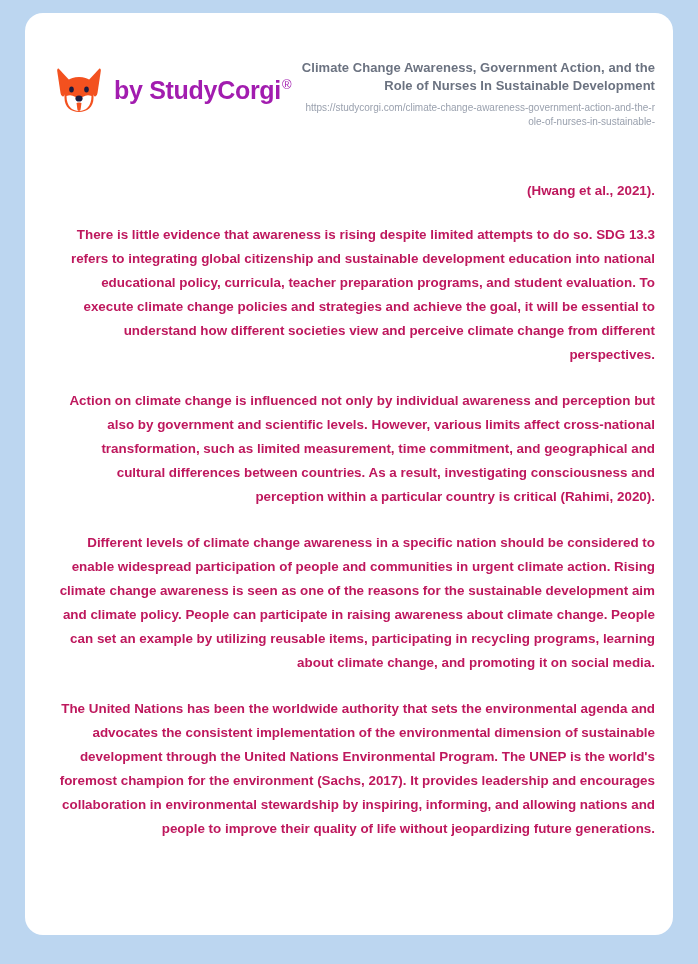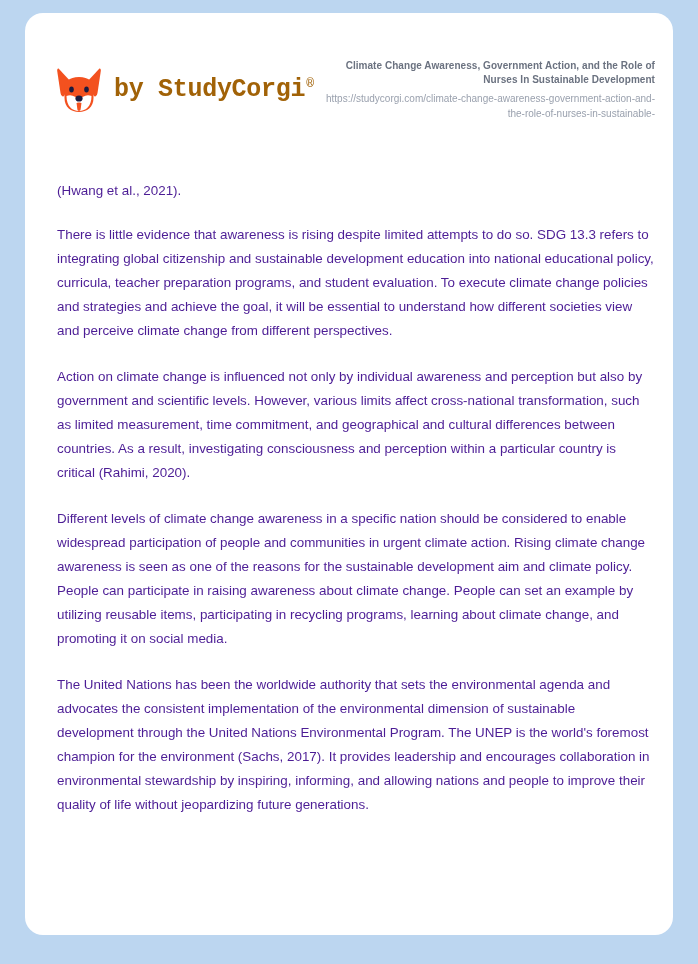"Climate Change Awareness, Government" .header-title { font-size: 10px -> 13px }
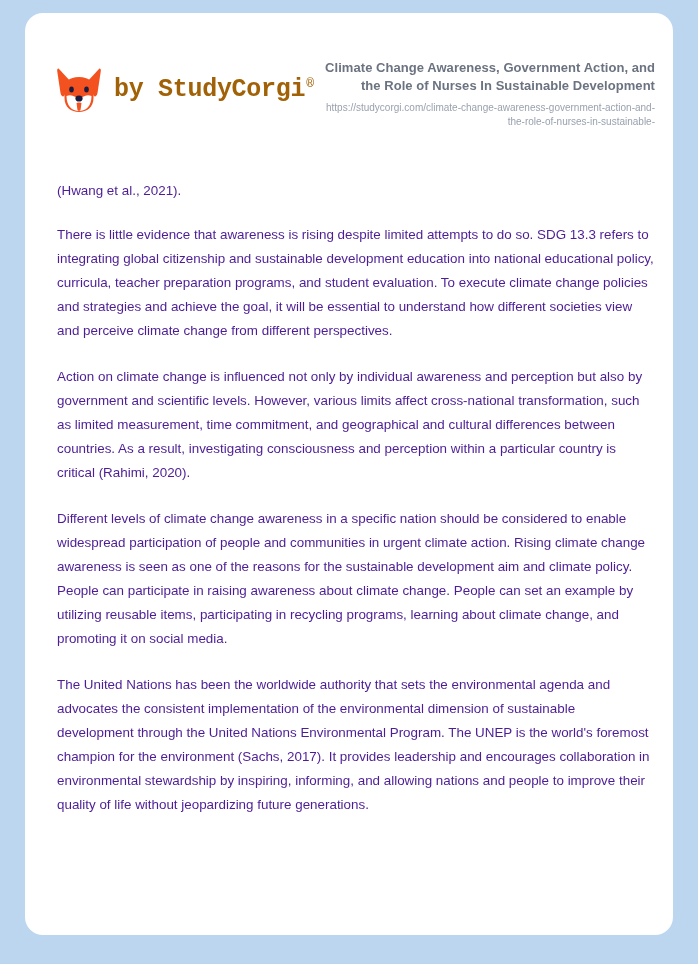"by StudyCorgi®" .brand-word { color: #a16207 -> #a21caf; font-family: Liberation Mono, monospace -> none }
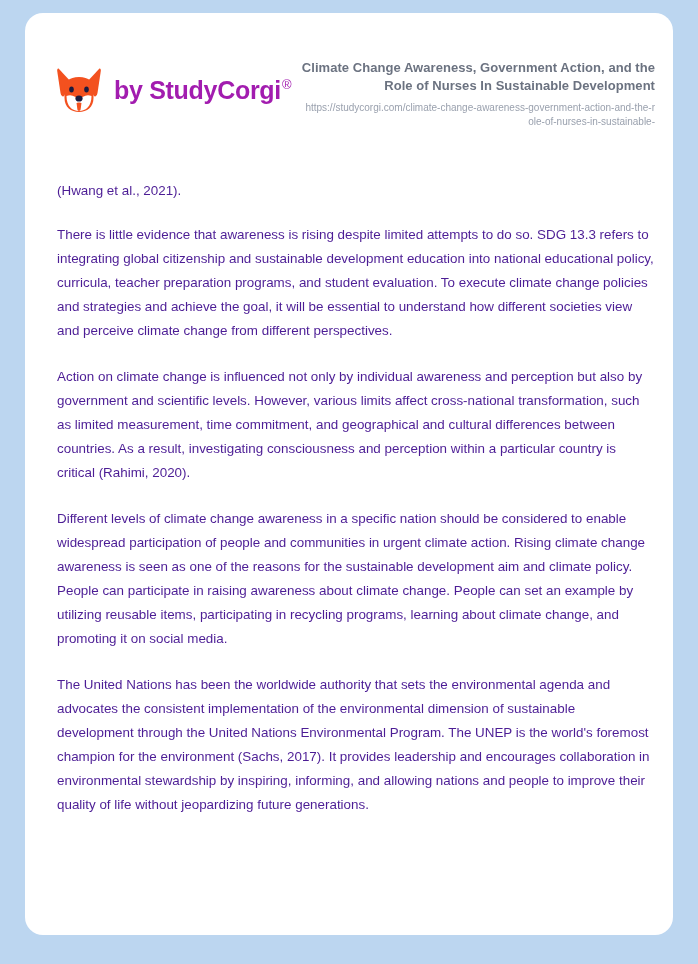"(Hwang et al., 2021)." .doc-body p { color: #4c1d95 -> #be185d; font-weight: none -> bold; text-align: left -> right }
